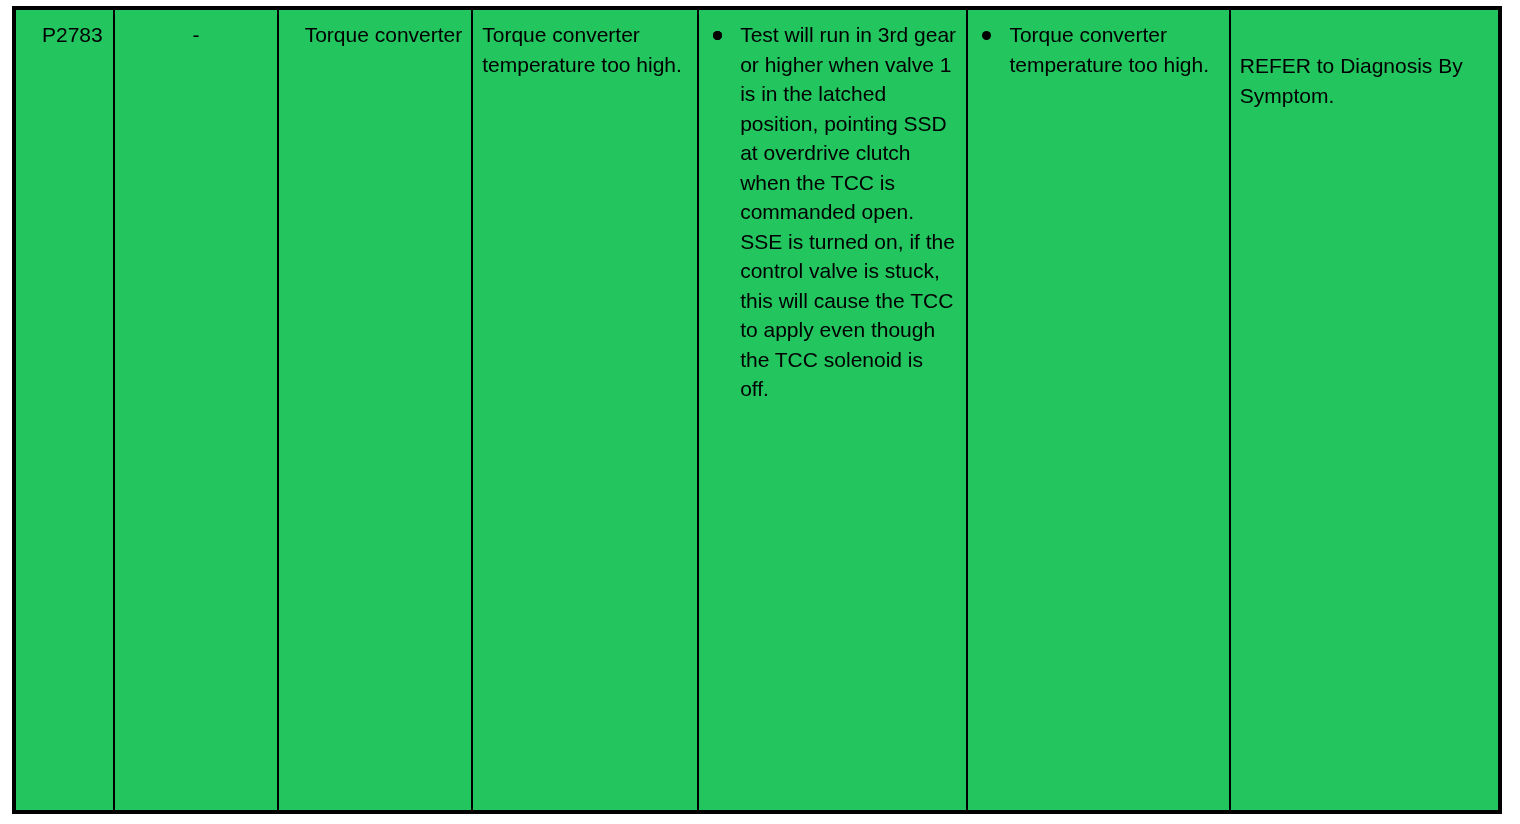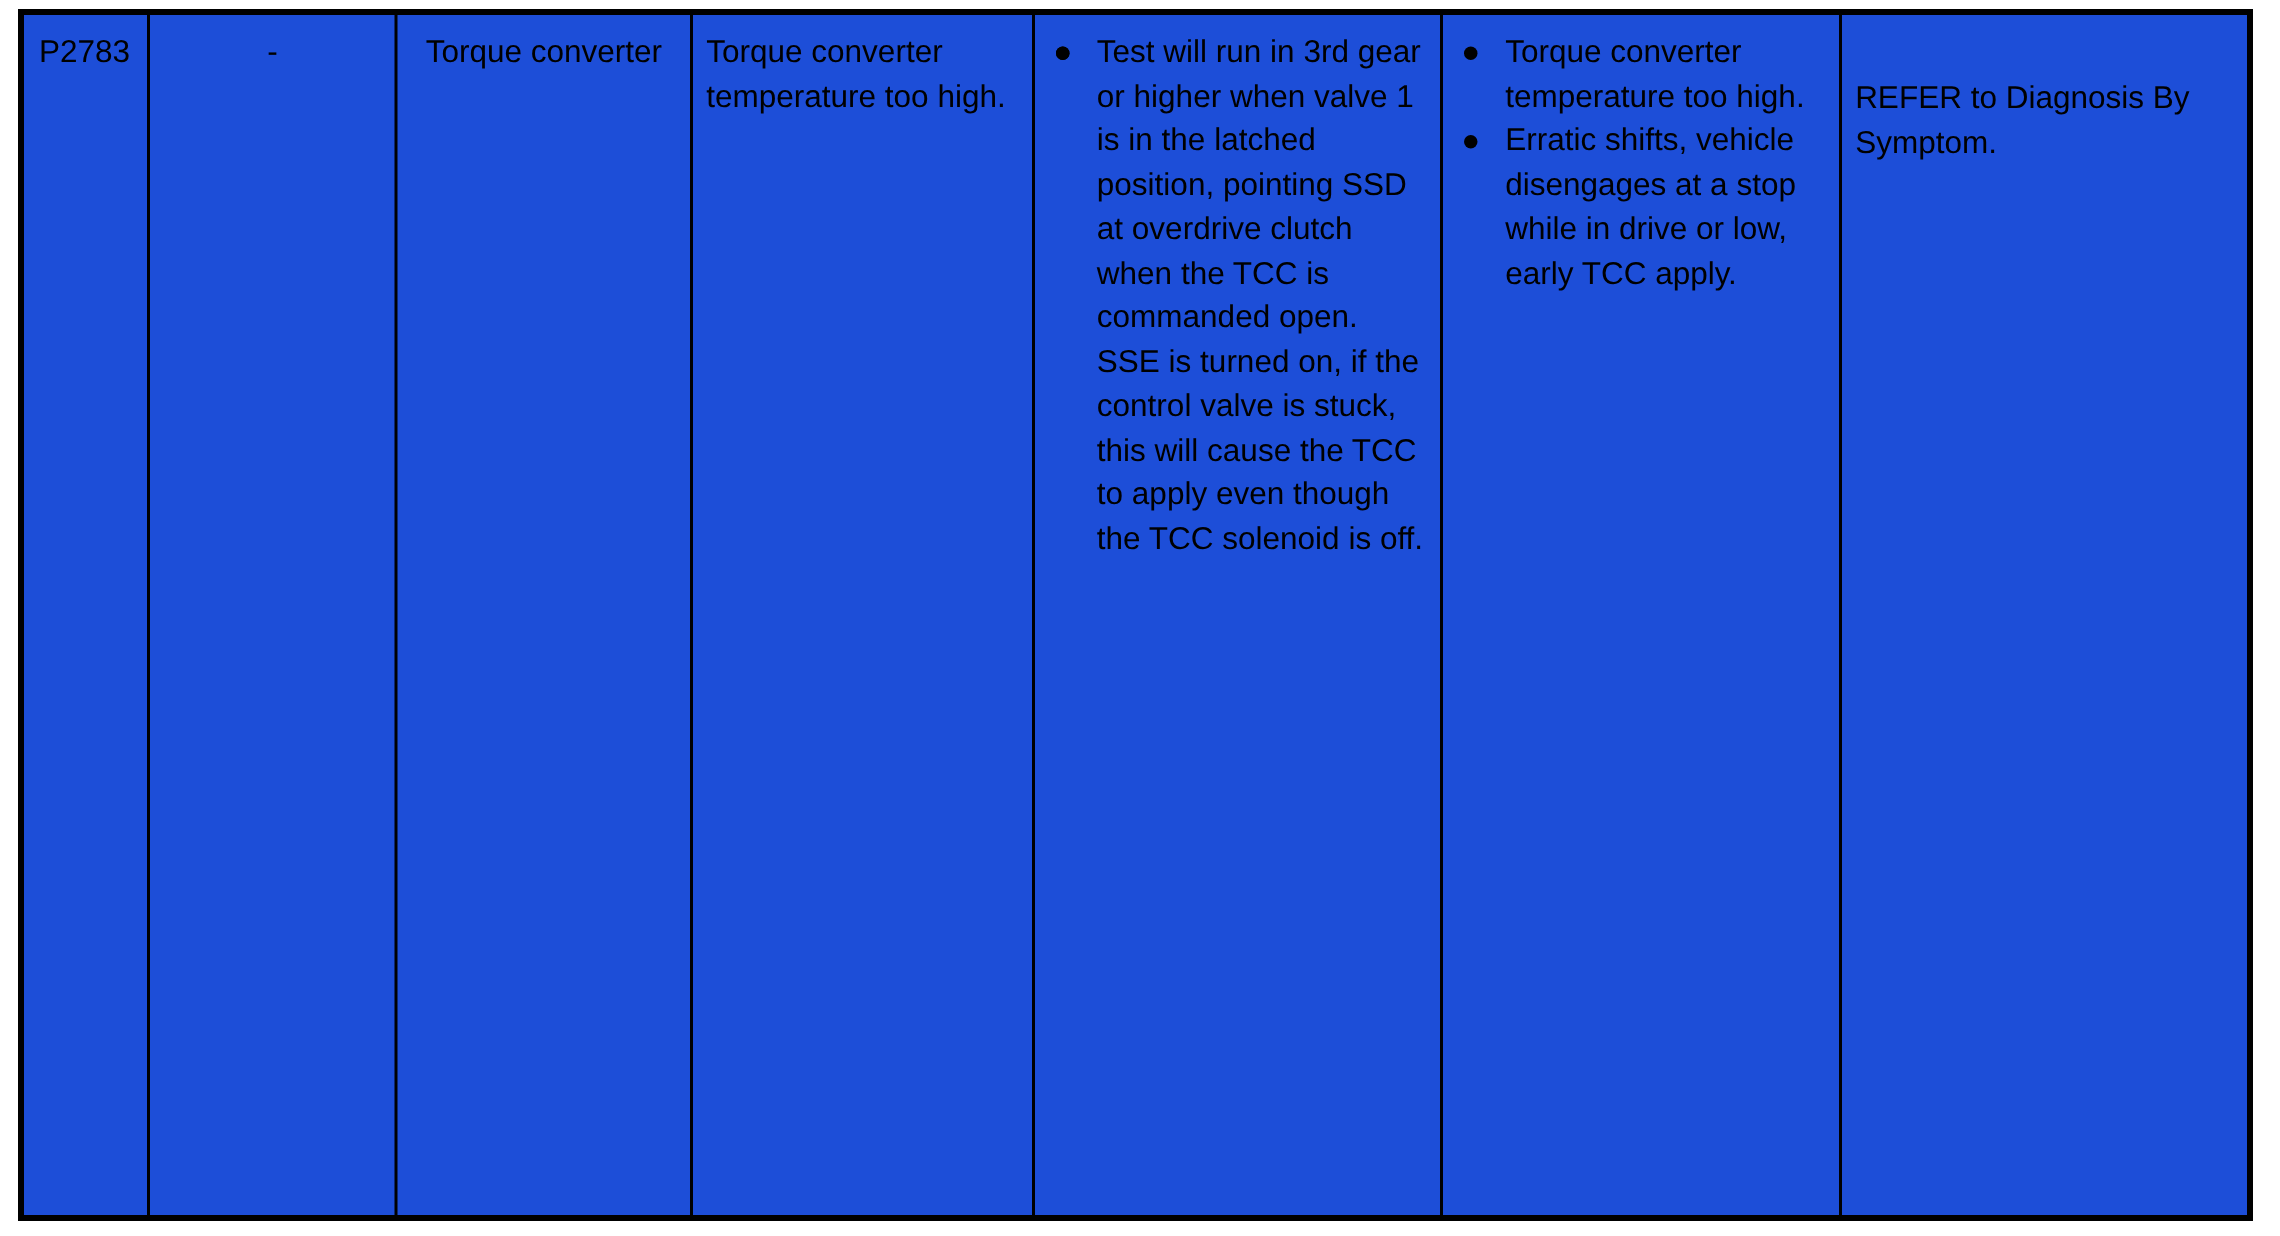"P2783" .dtc-table { background: #1d4ed8 -> #22c55e; padding-left: none -> 16px }
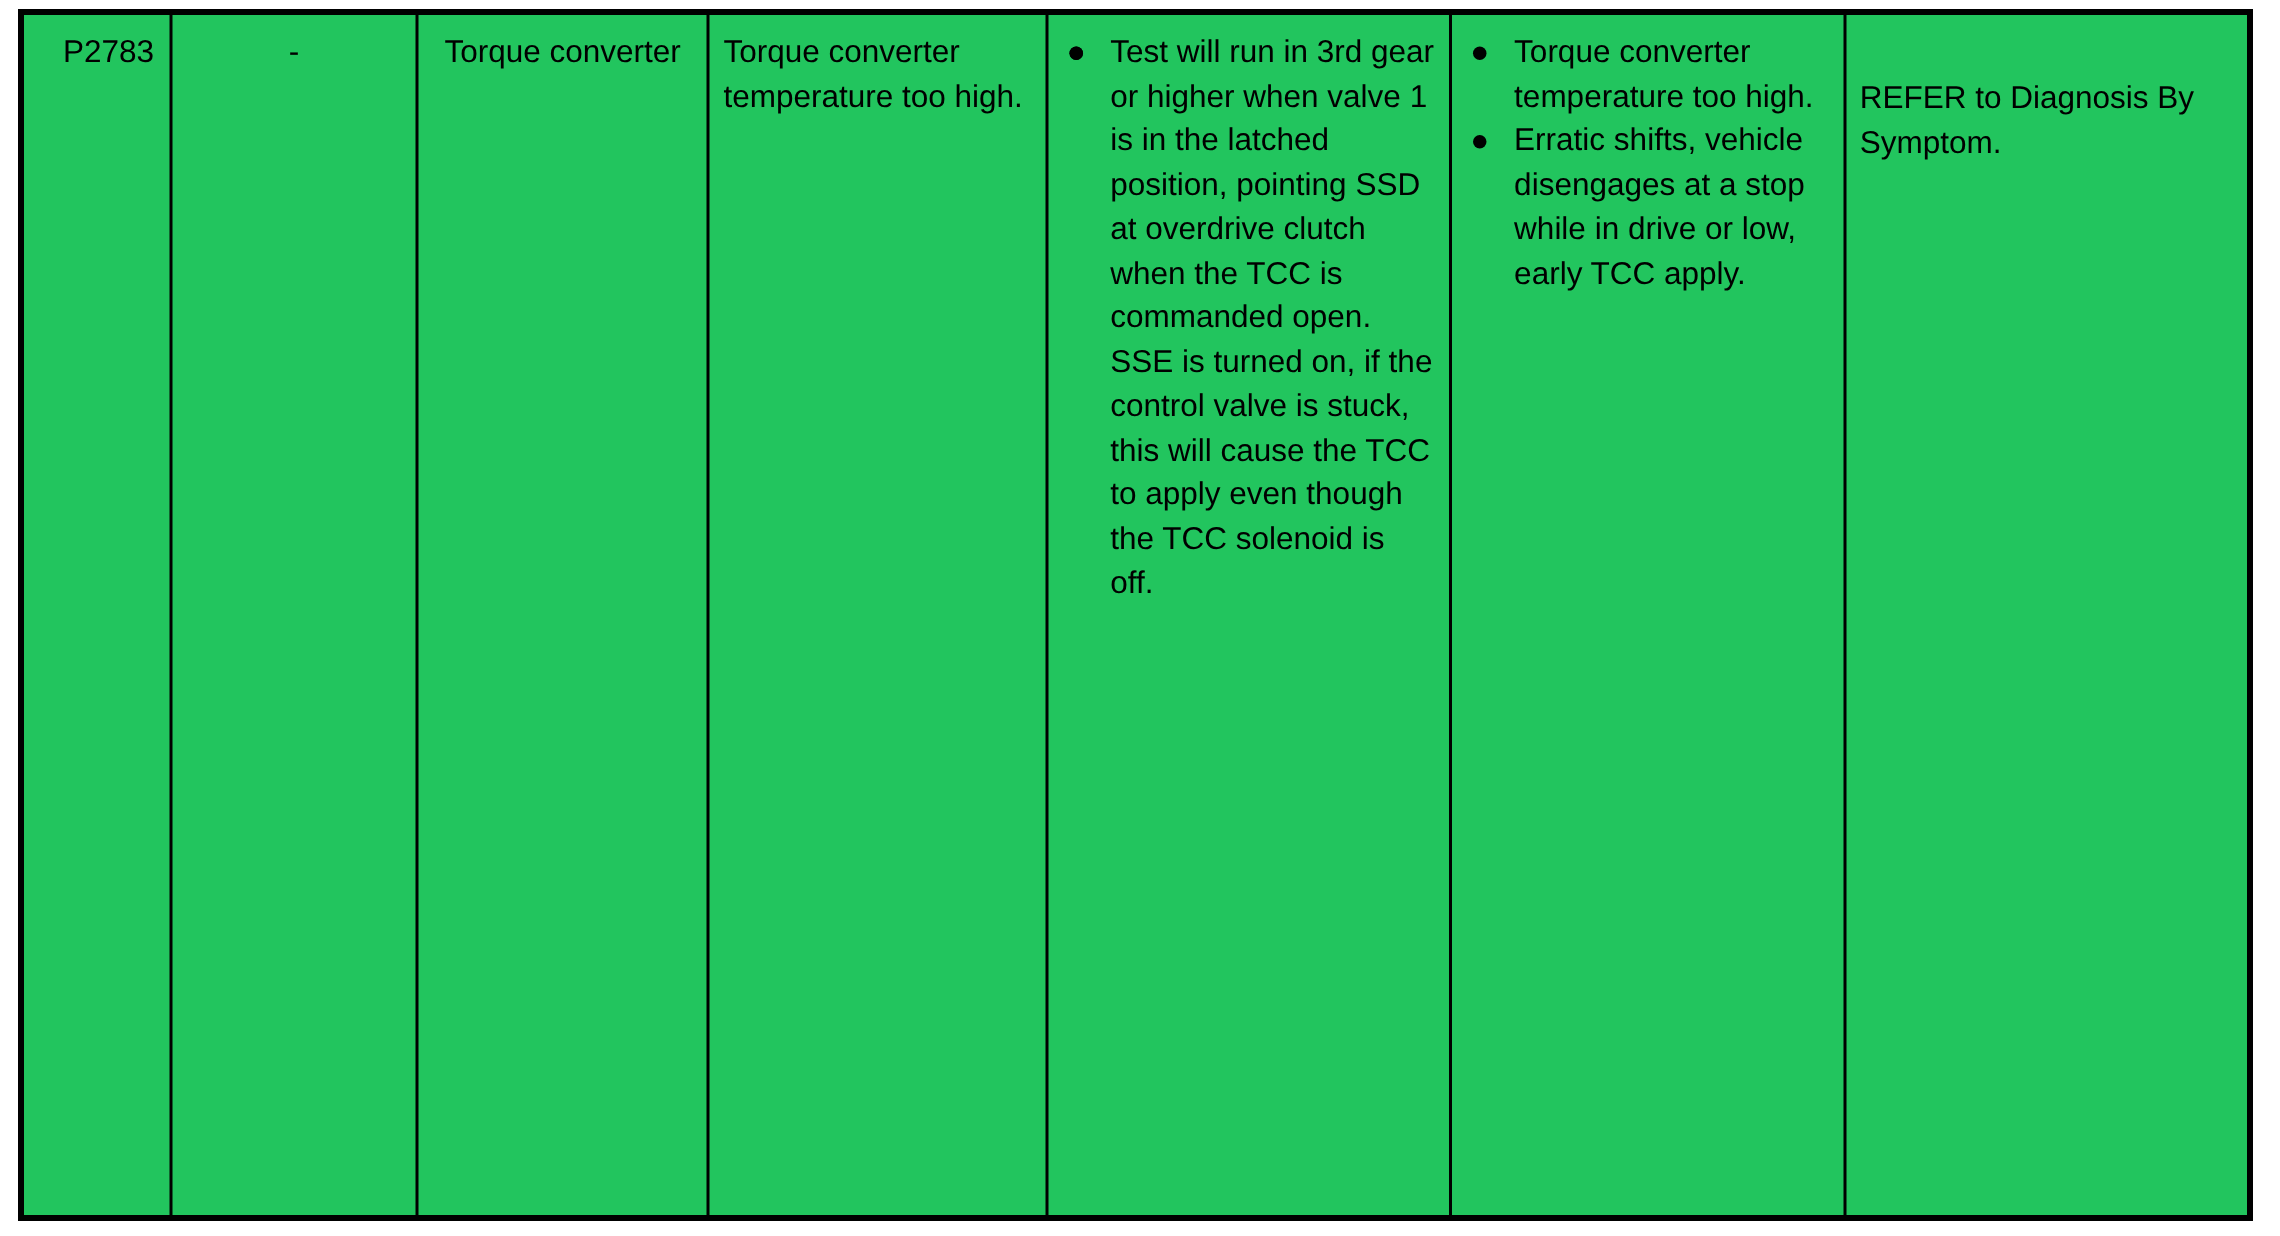"Torque converter" .col-component { text-align: center -> right }
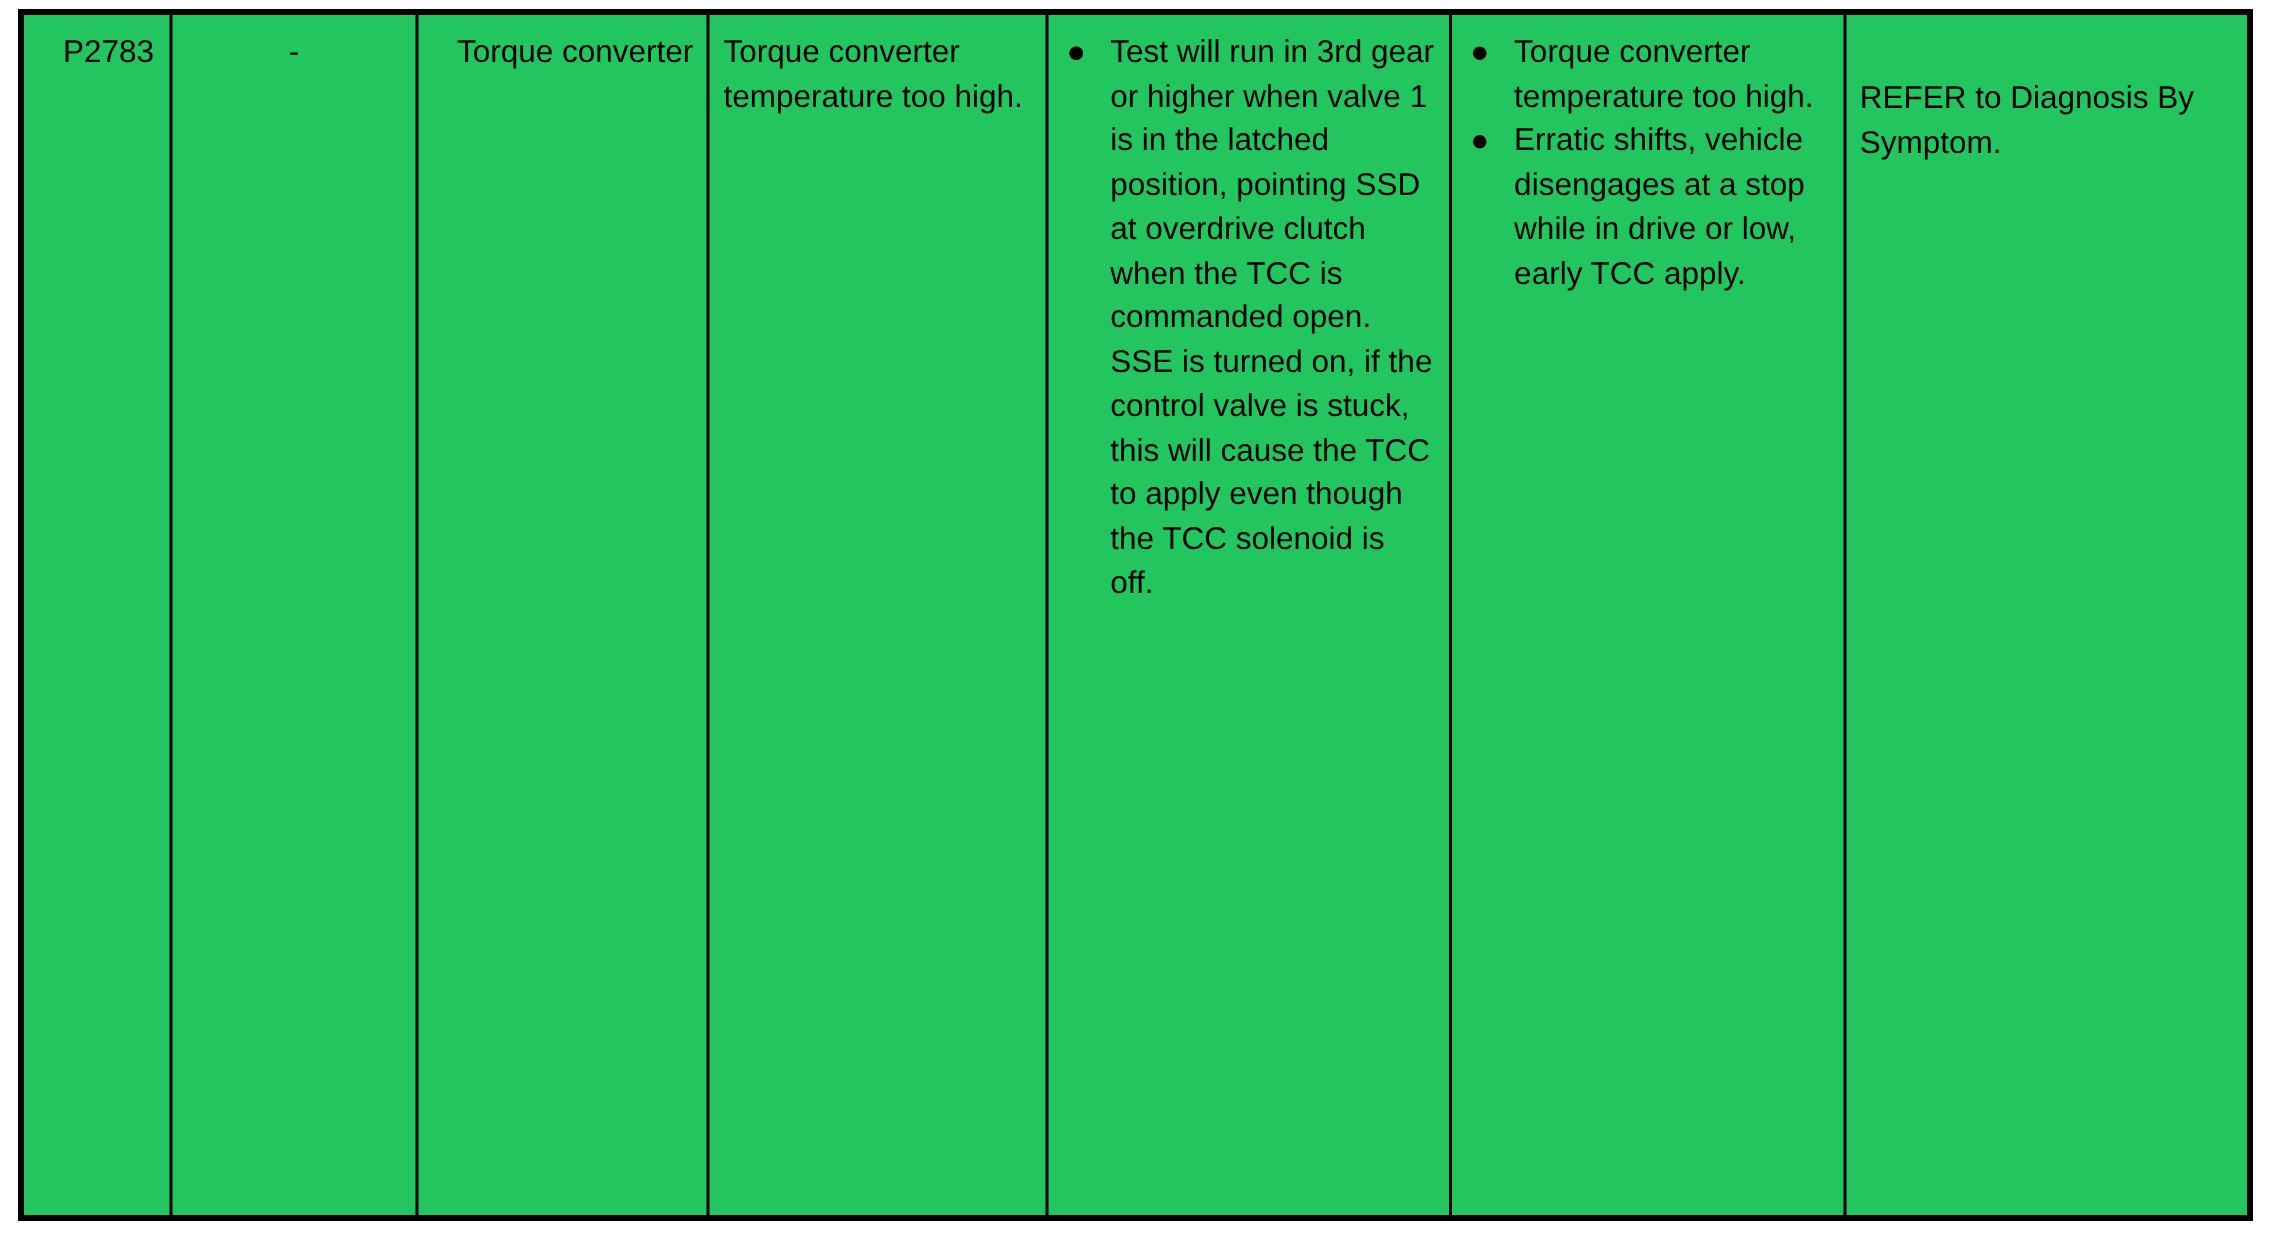"Erratic shifts, vehicle disengages at" li { html: <li> <span></span> <span>Erratic shifts, vehicle disengages at a stop while in drive or low, early TCC apply.</span> </li> -> none }
